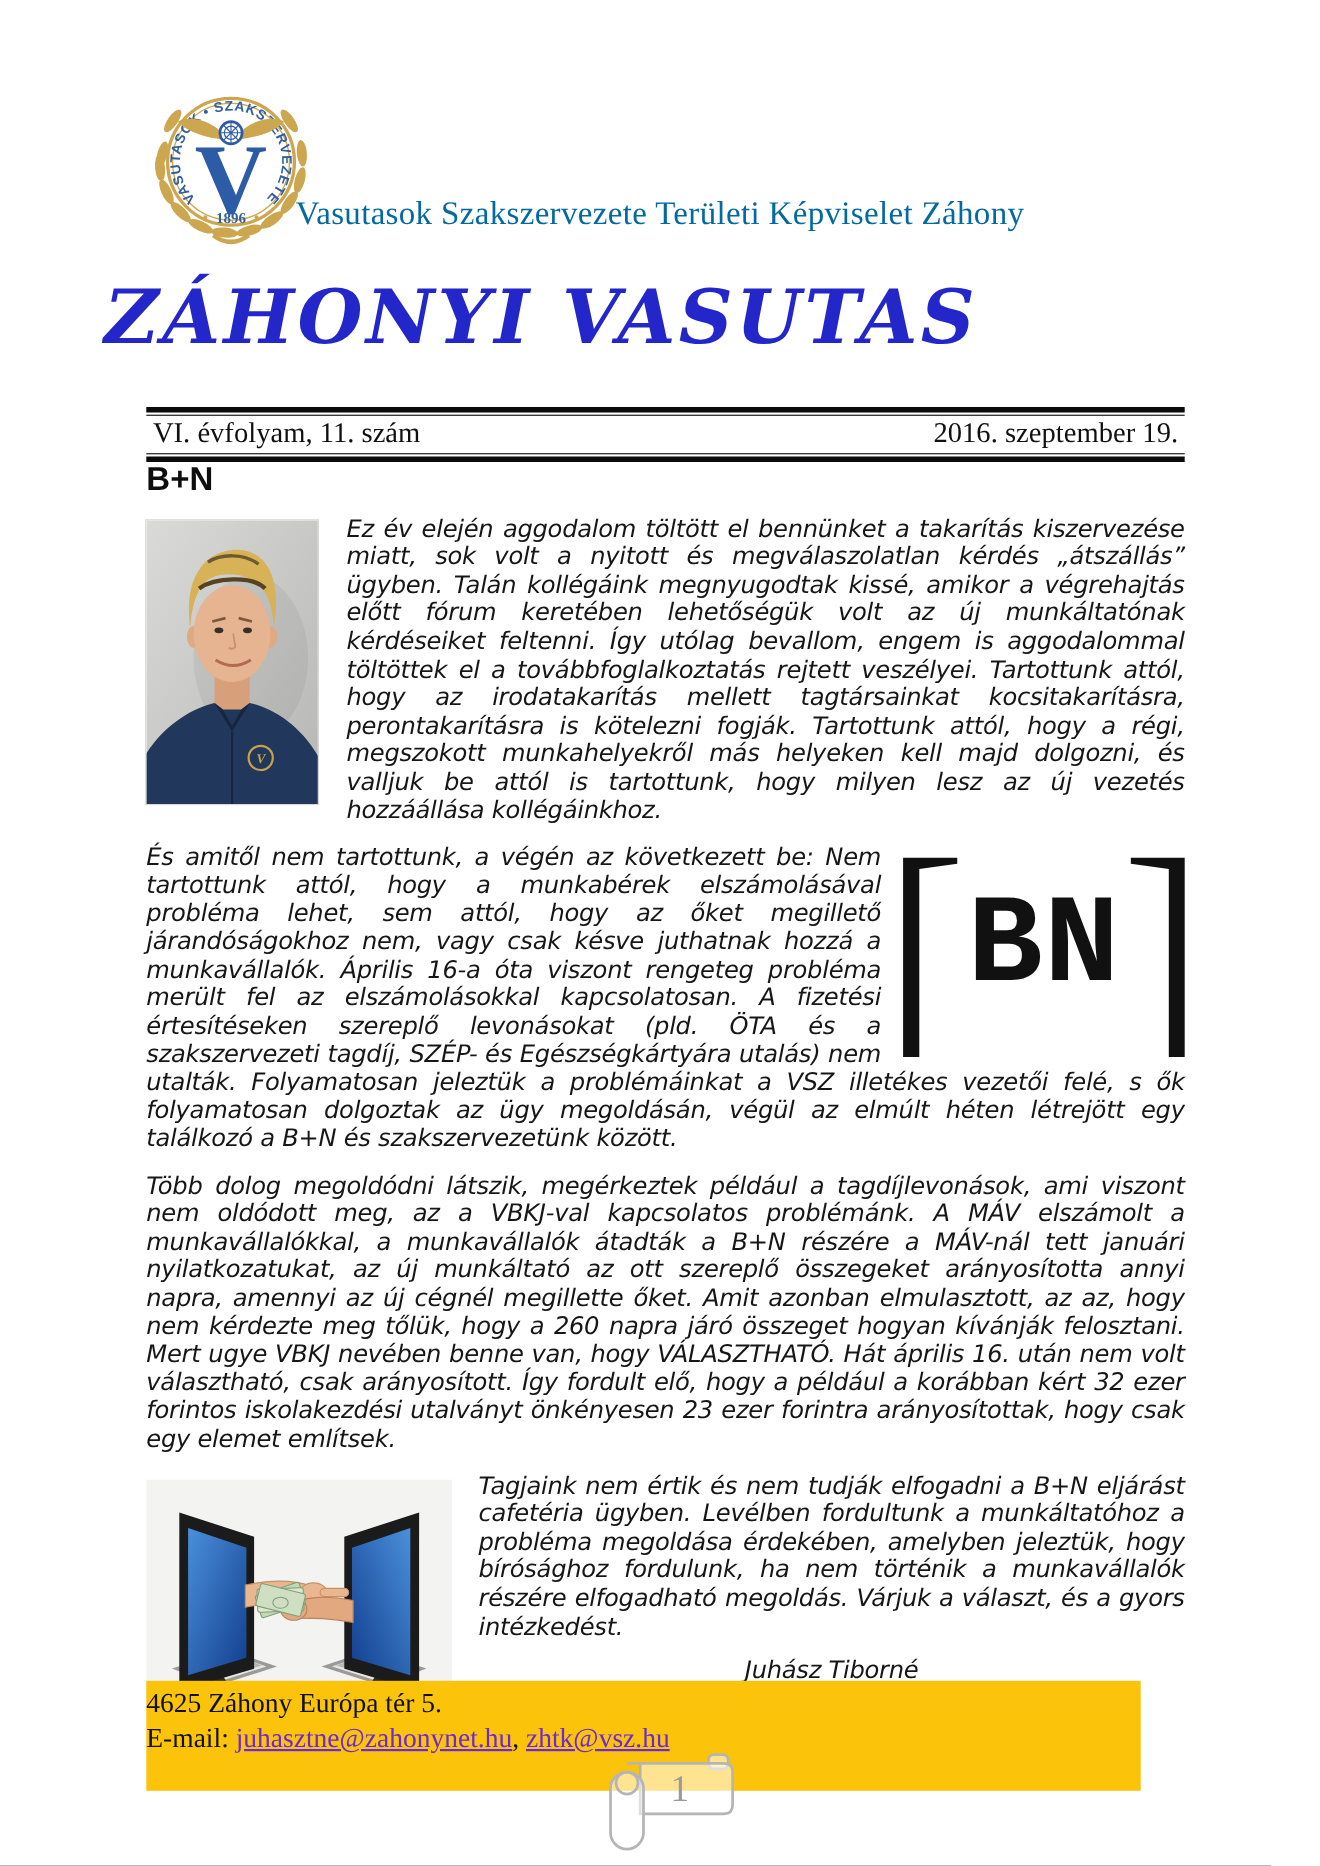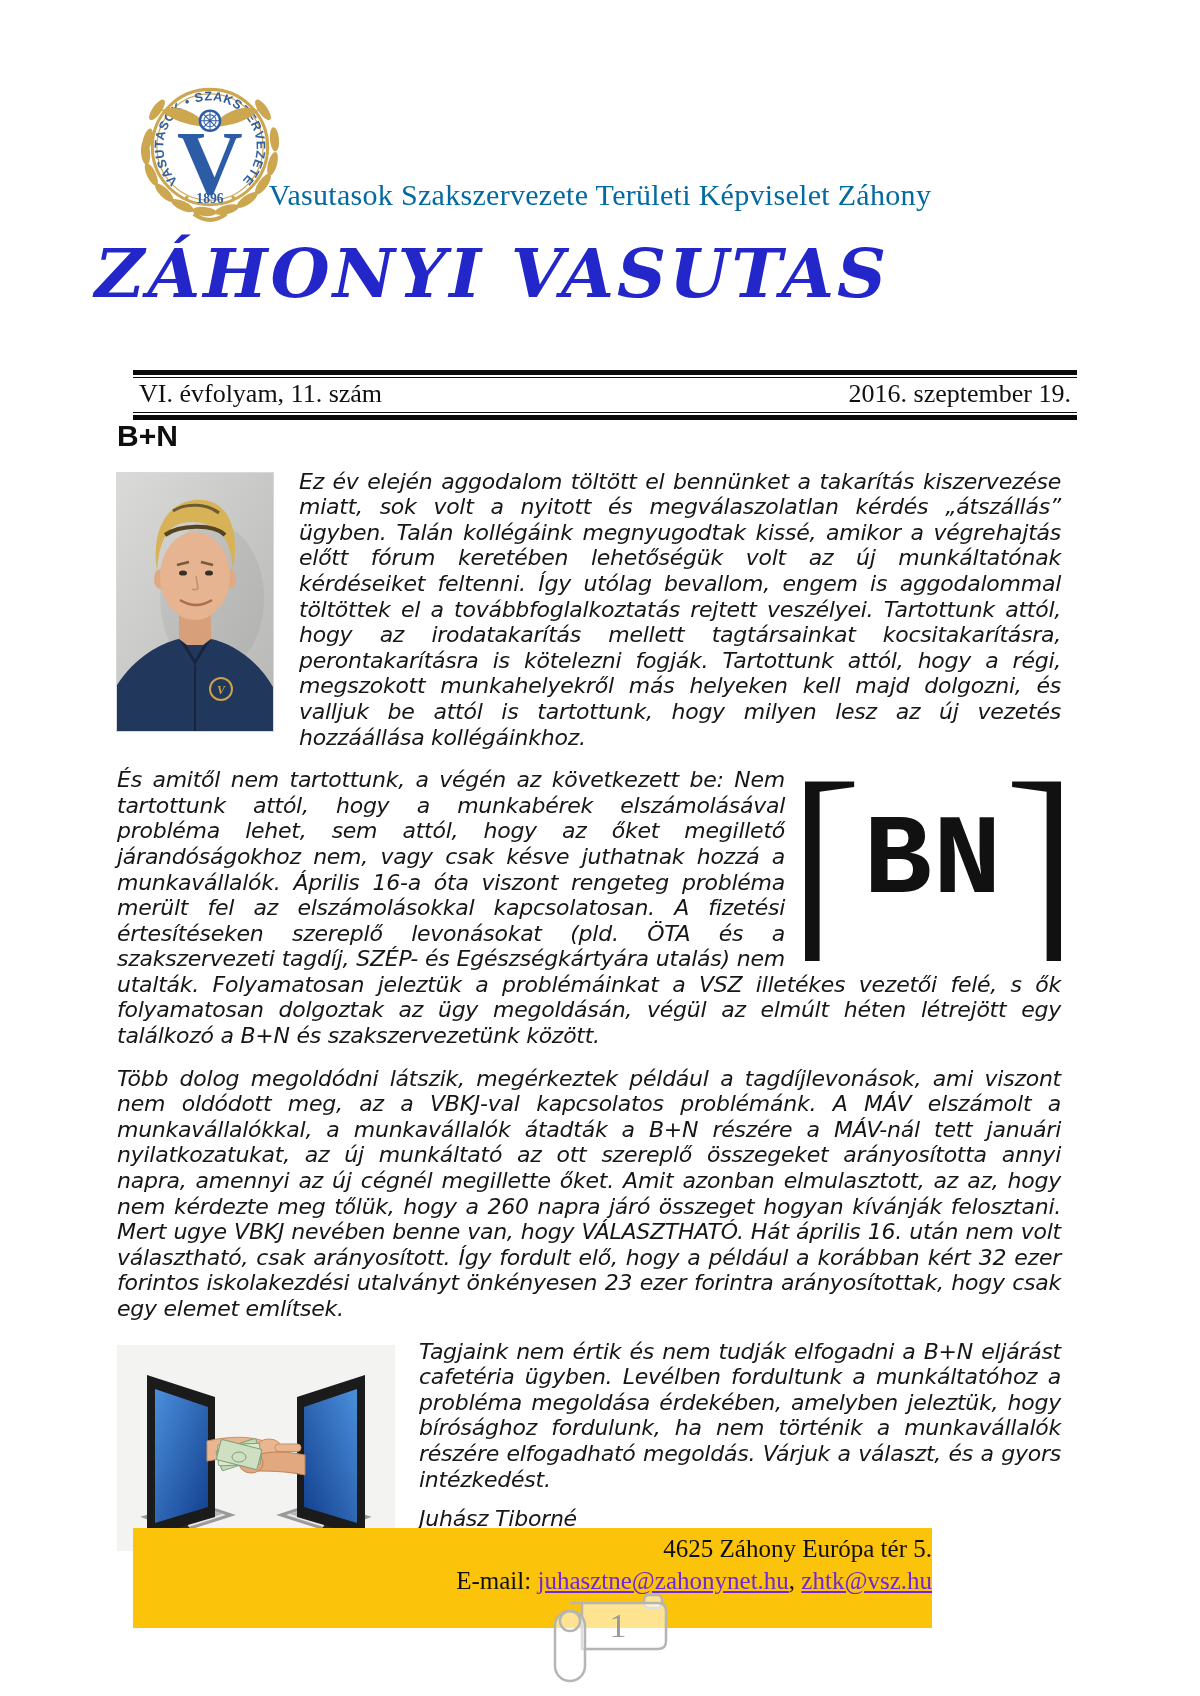"ZÁHONYI VASUTAS" .main-title { top: 238px -> 254px }
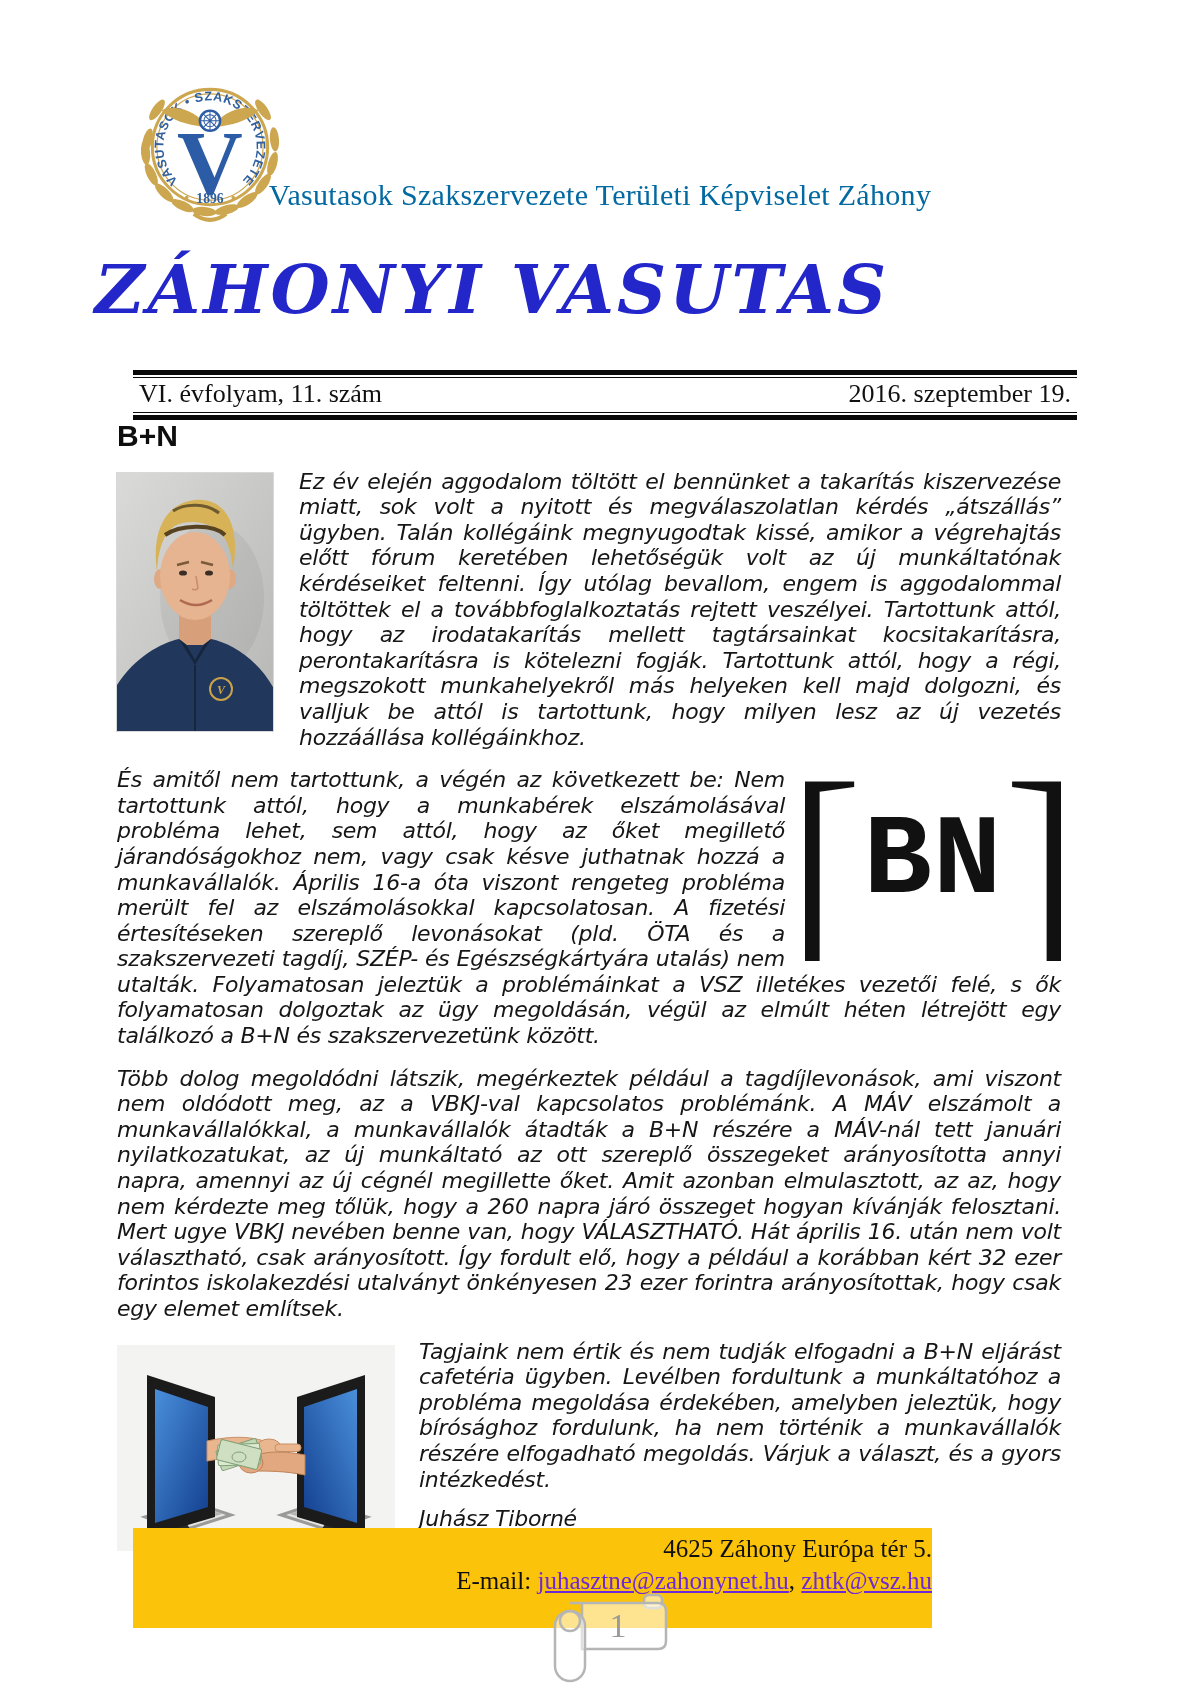"B+N" .article { left: 117px -> 133px }
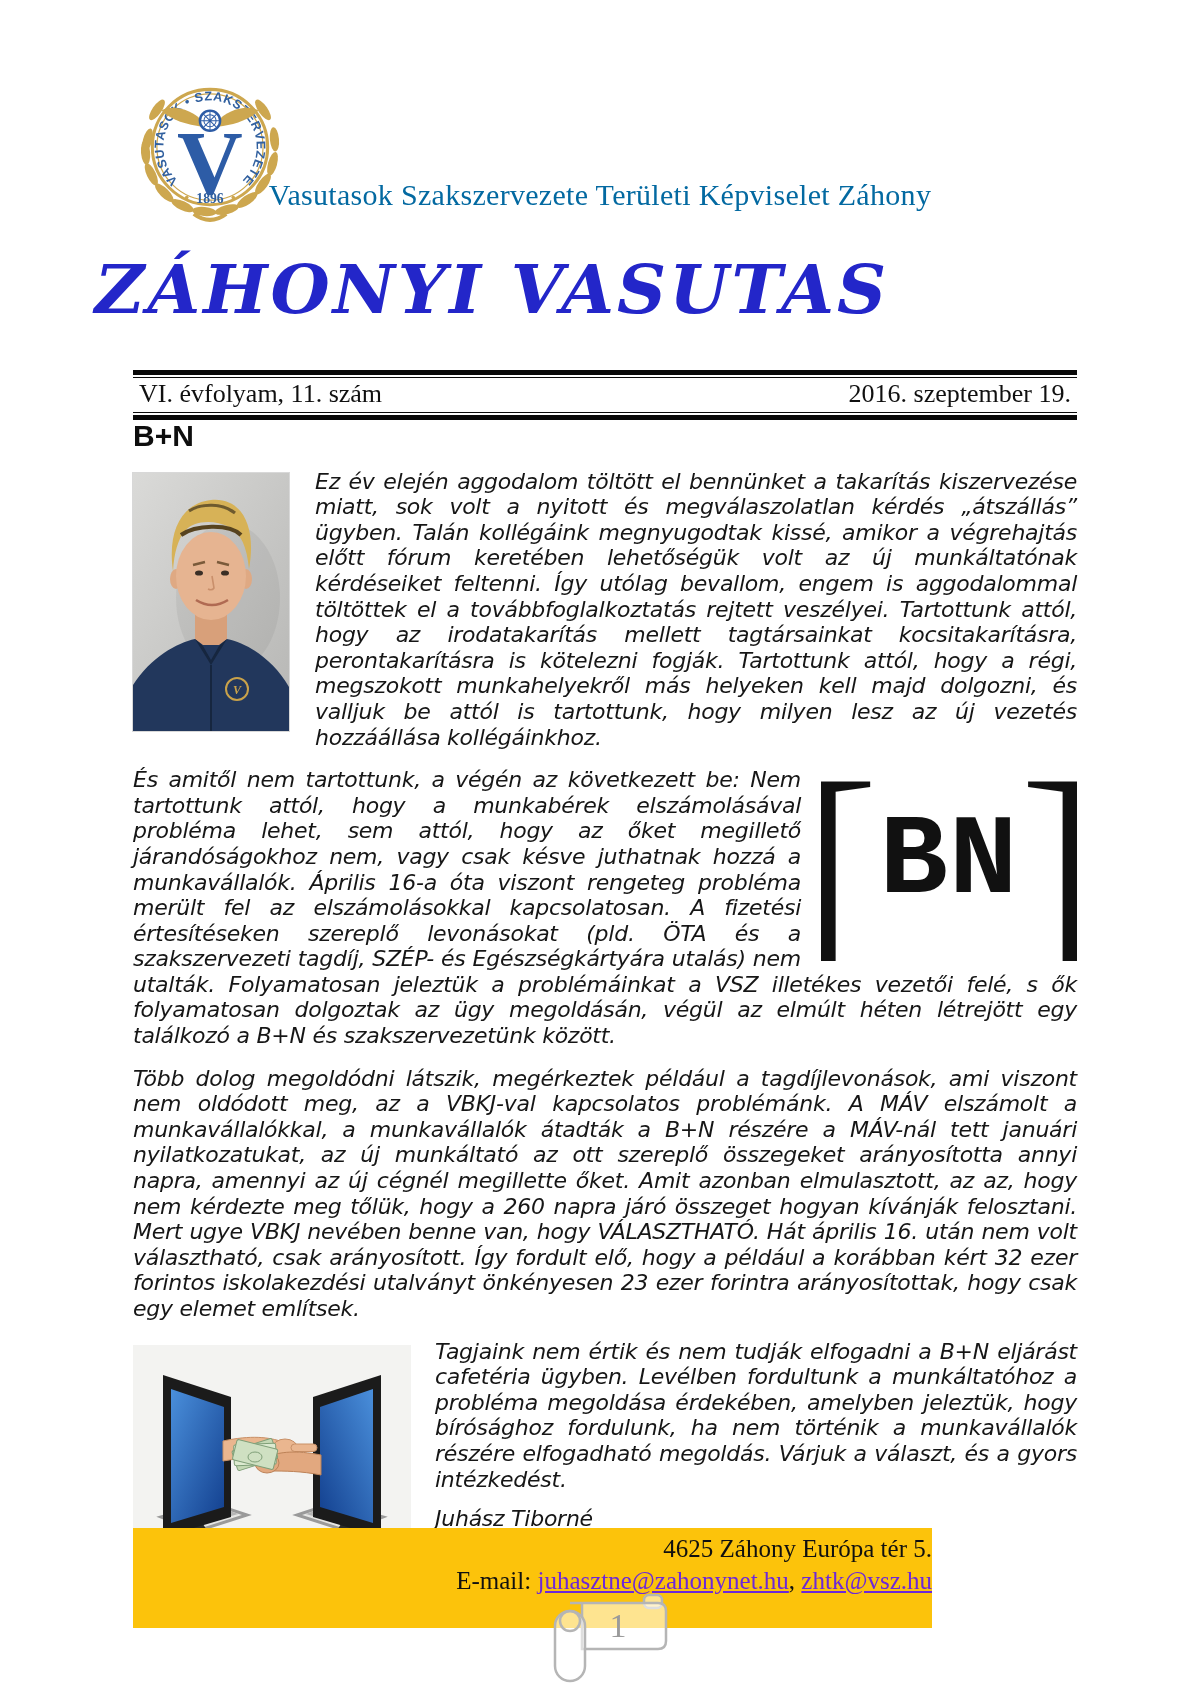"Juhász Tiborné" .signature { text-align: left -> center }
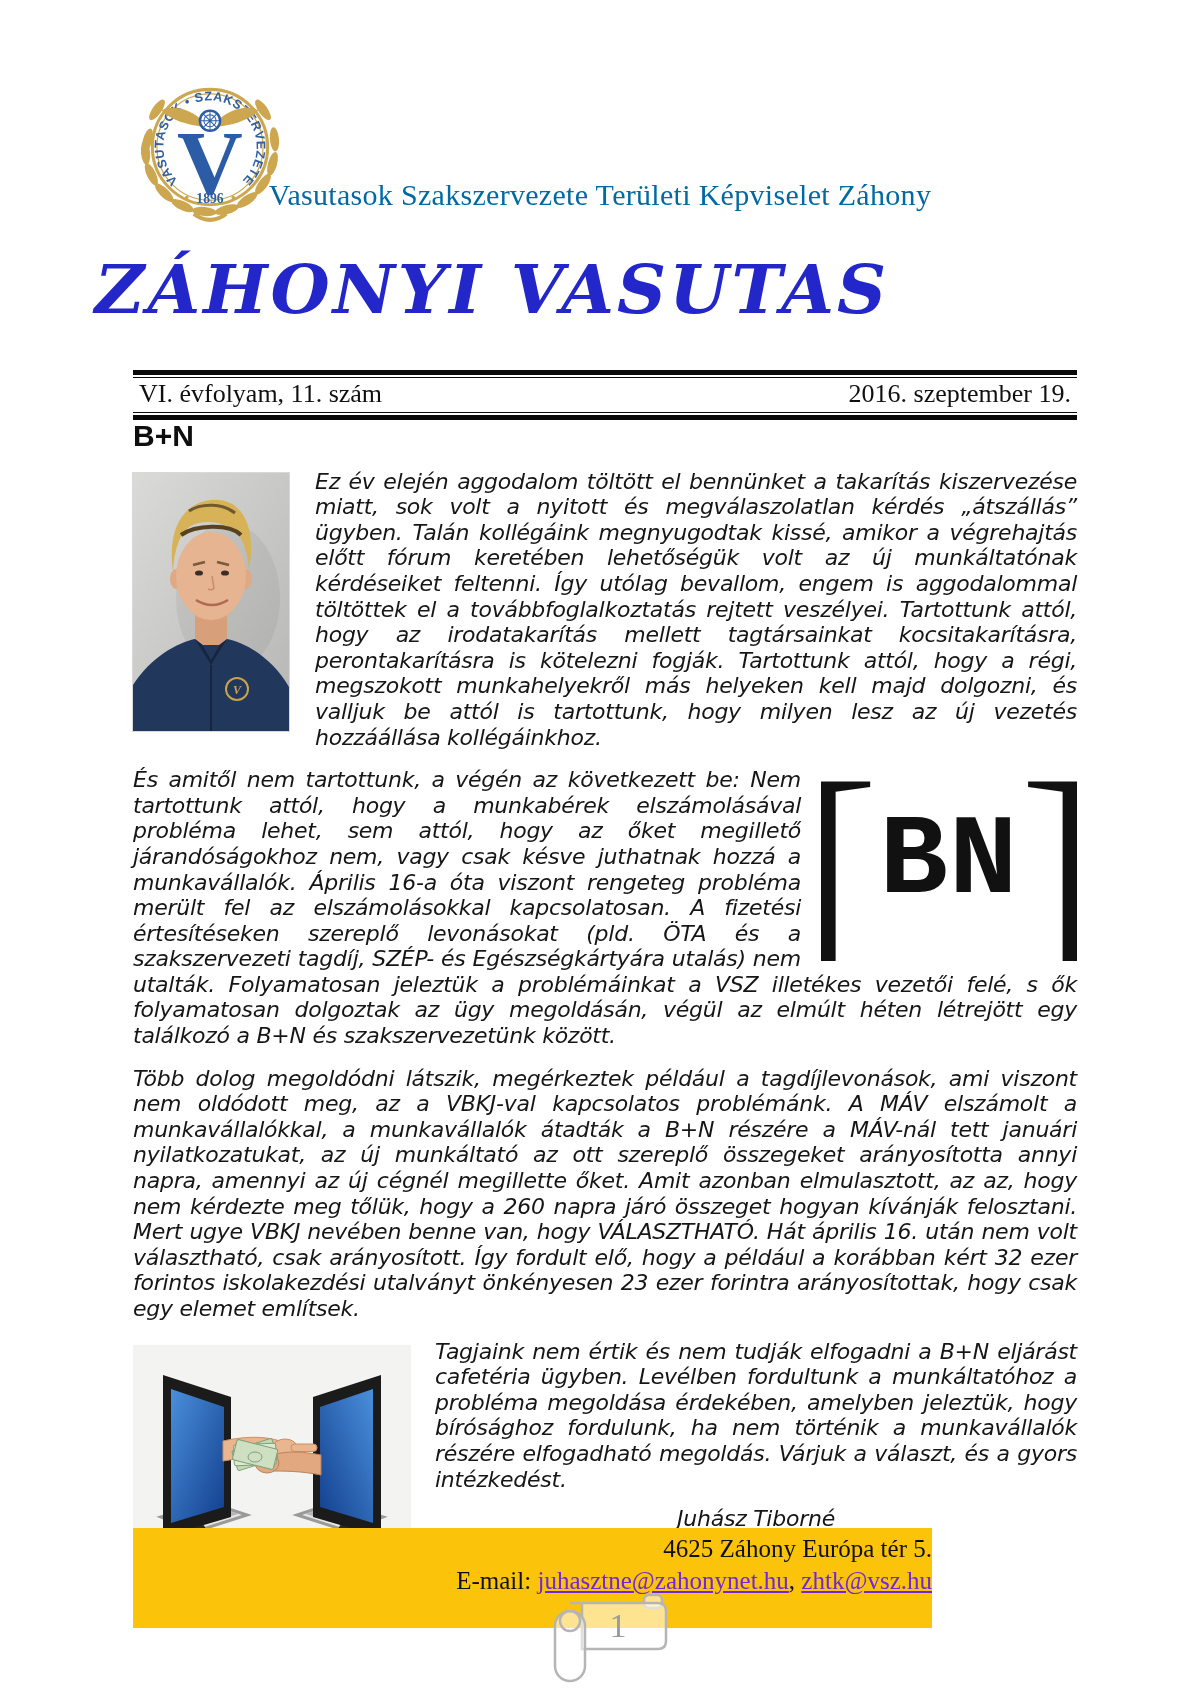"4625 Záhony Európa tér 5." .footer { text-align: right -> left; width: 799px -> 904px }
